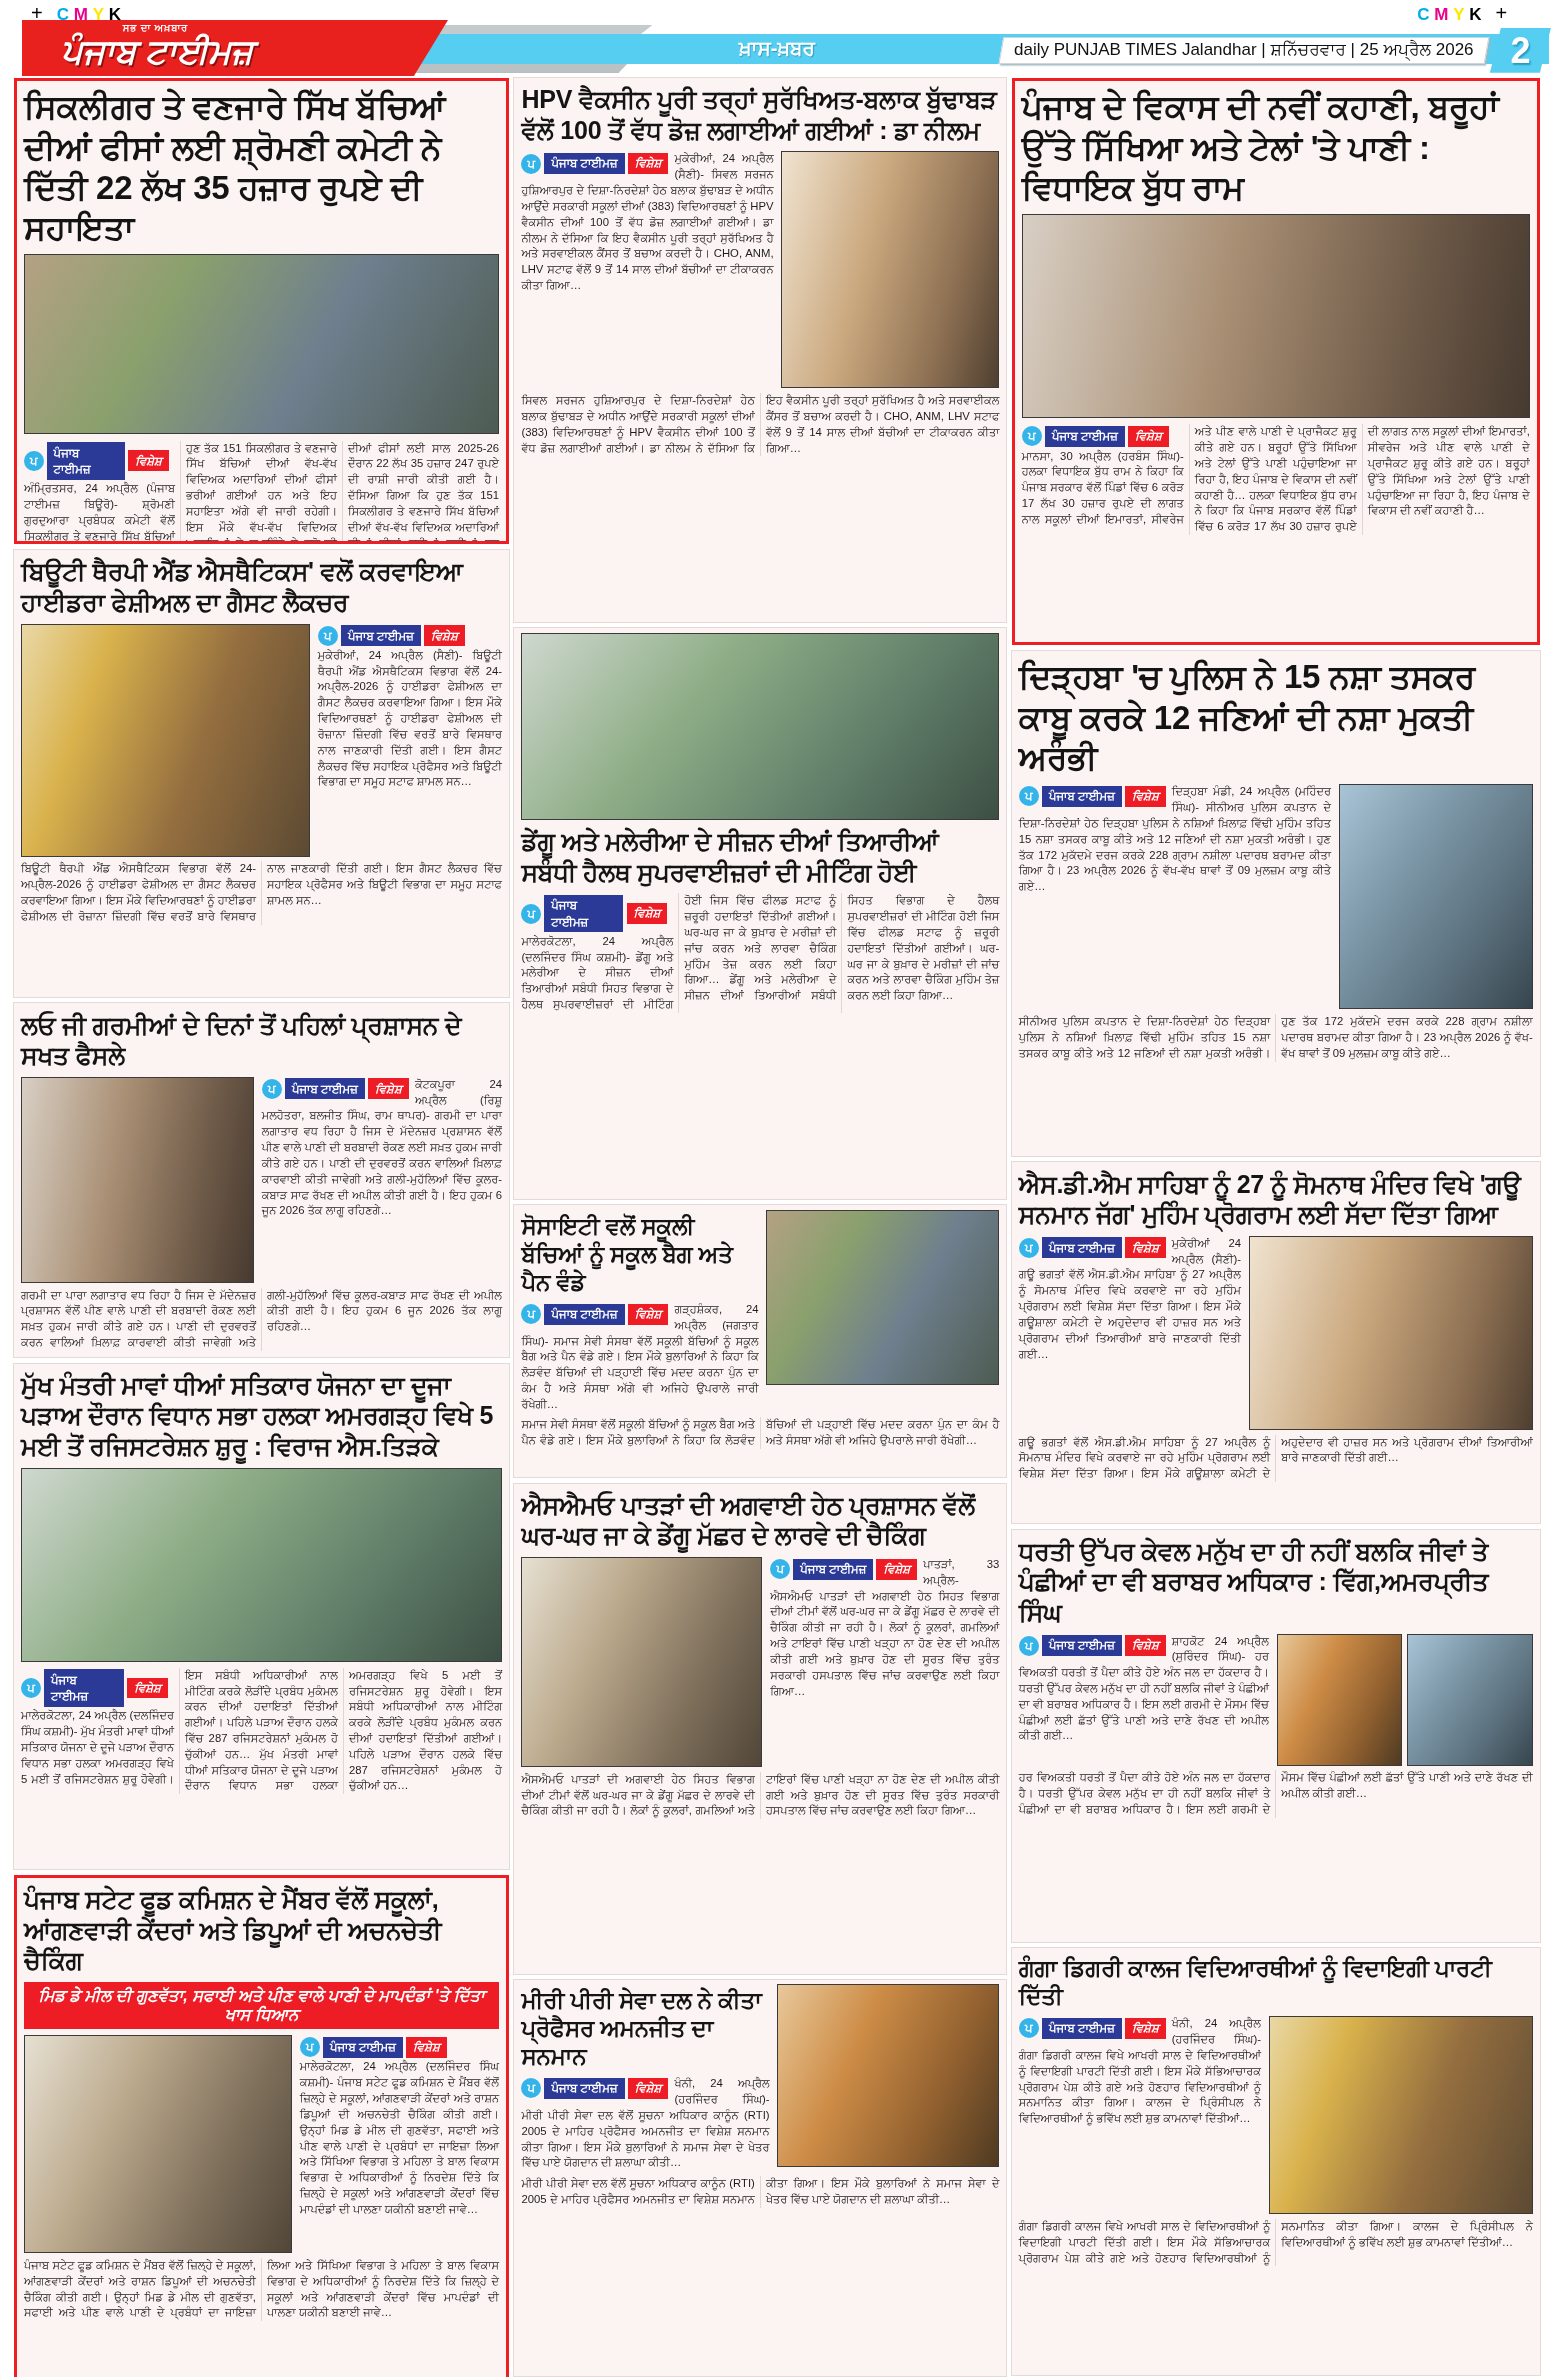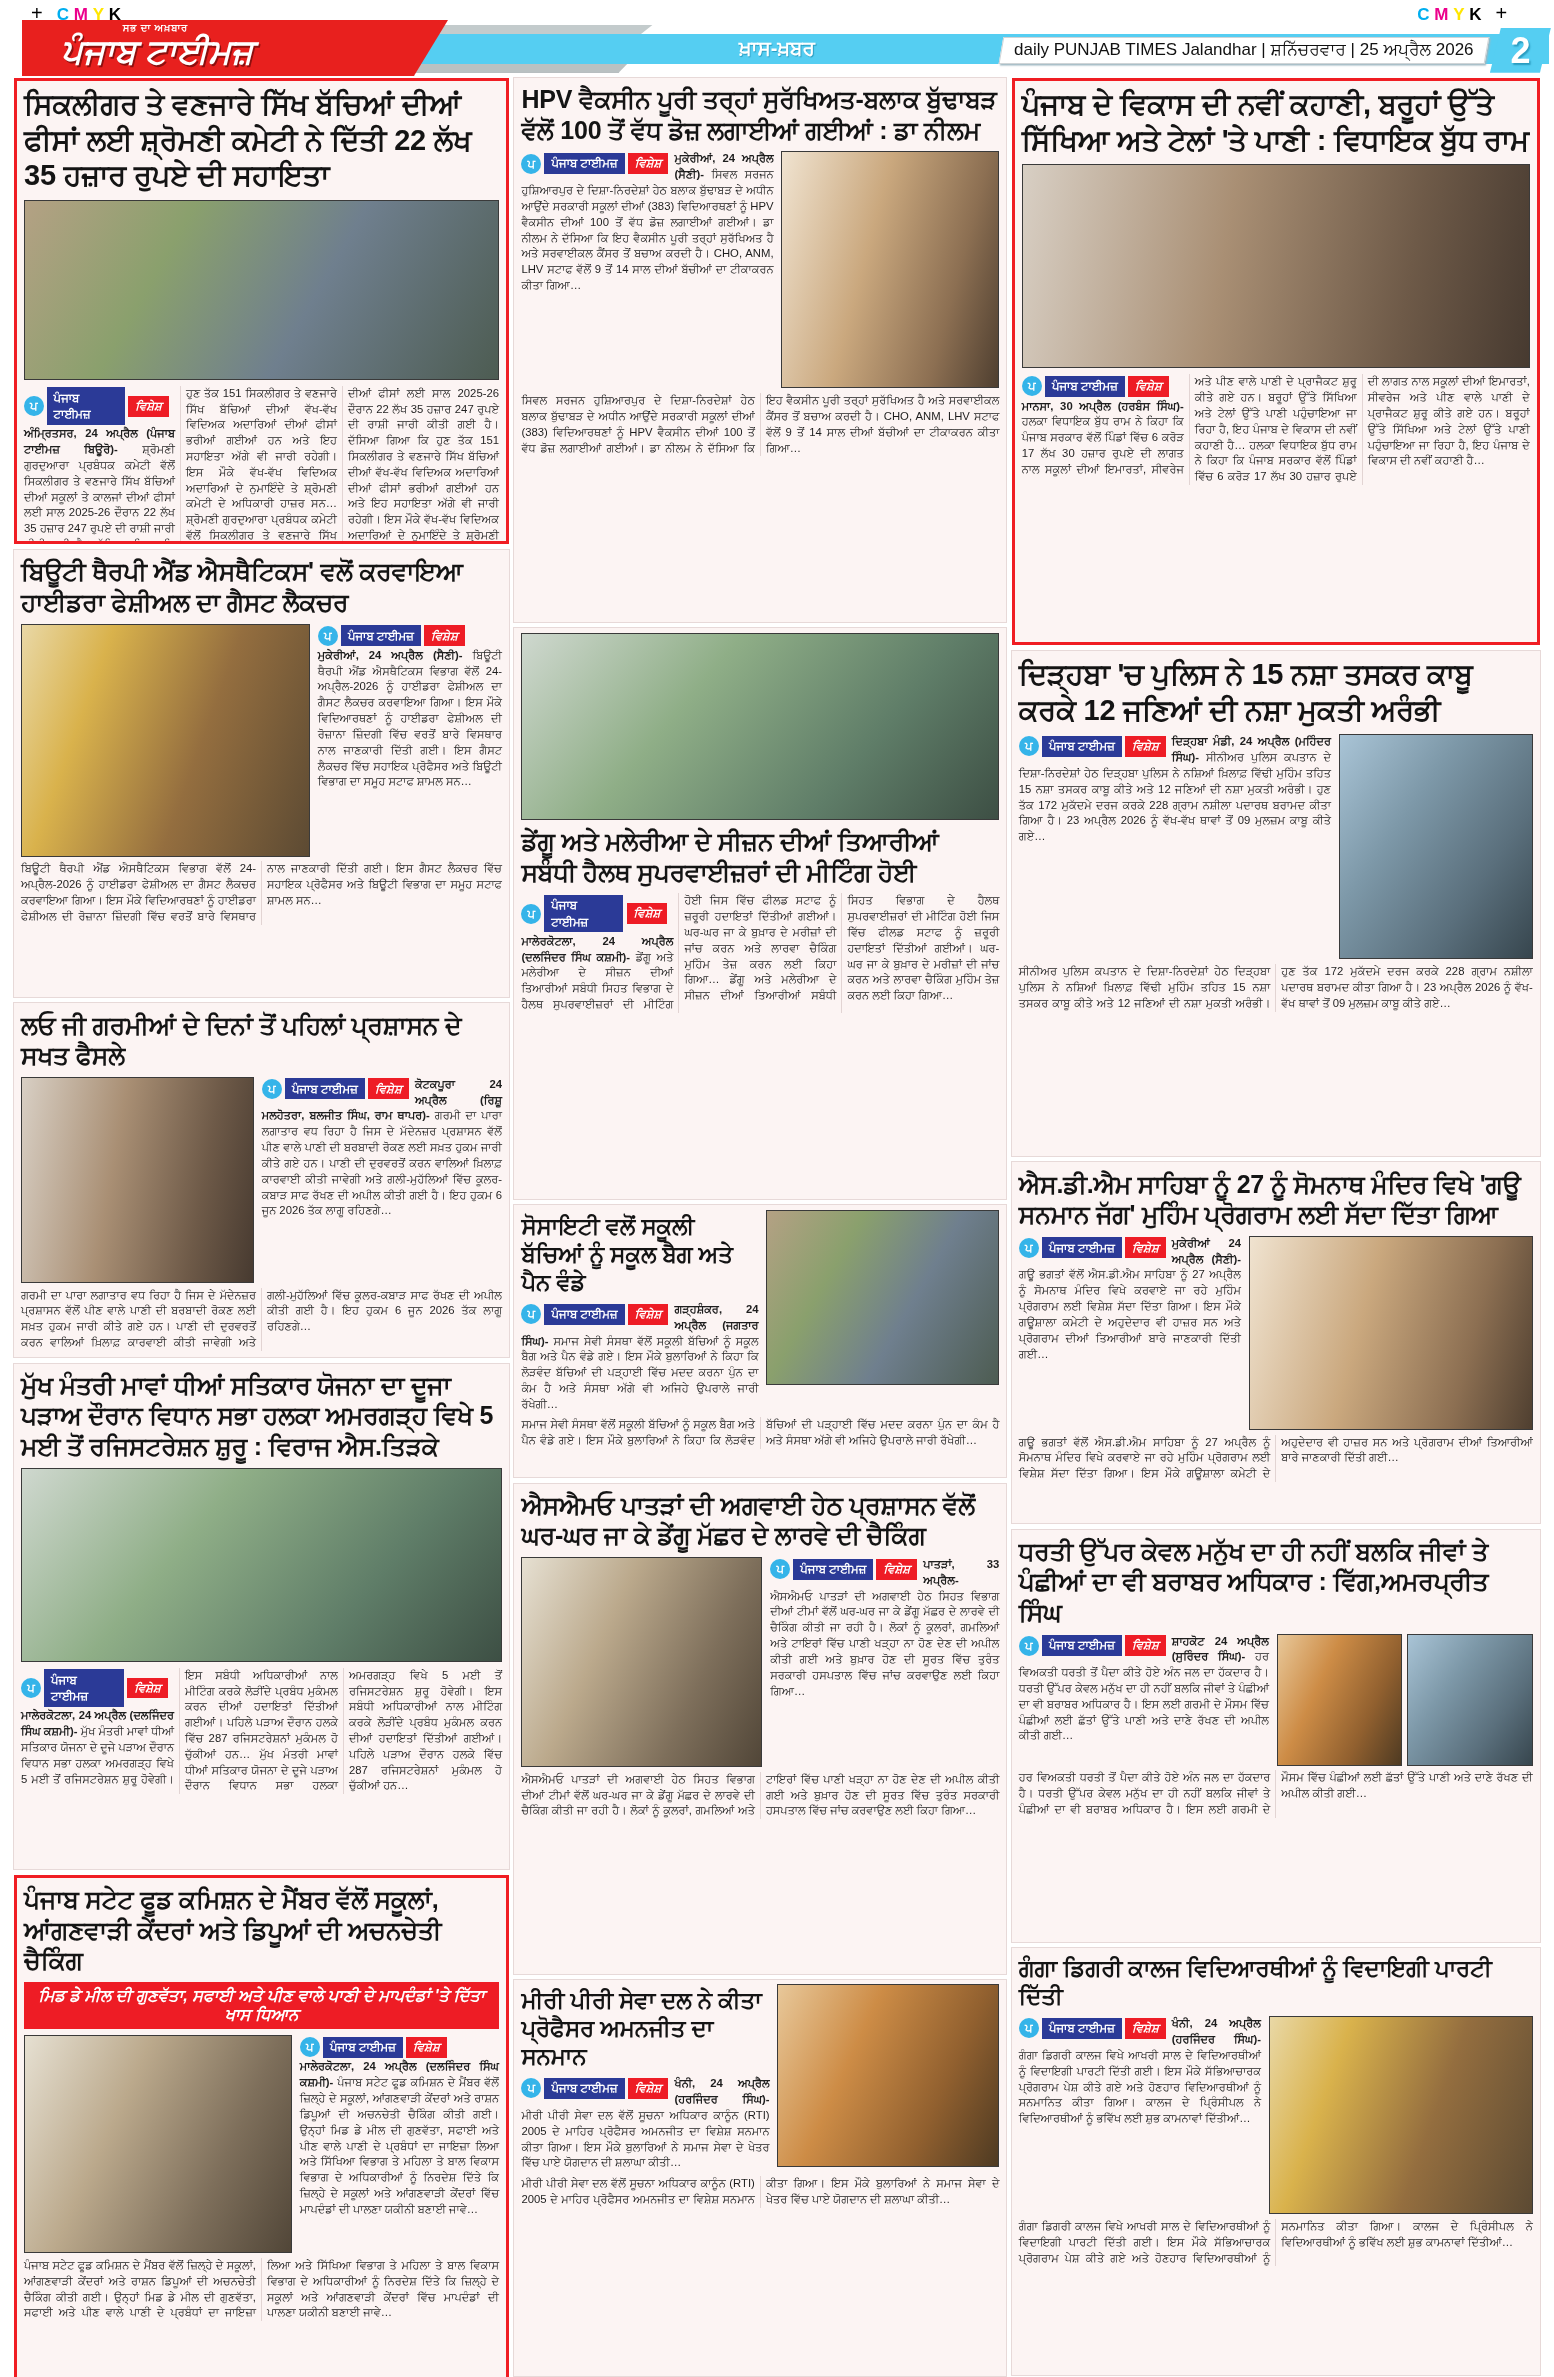"ਸਿਕਲੀਗਰ ਤੇ ਵਣਜਾਰੇ ਸਿੱਖ ਬੱਚਿਆਂ" .s34 { font-size: 29px -> 33px }
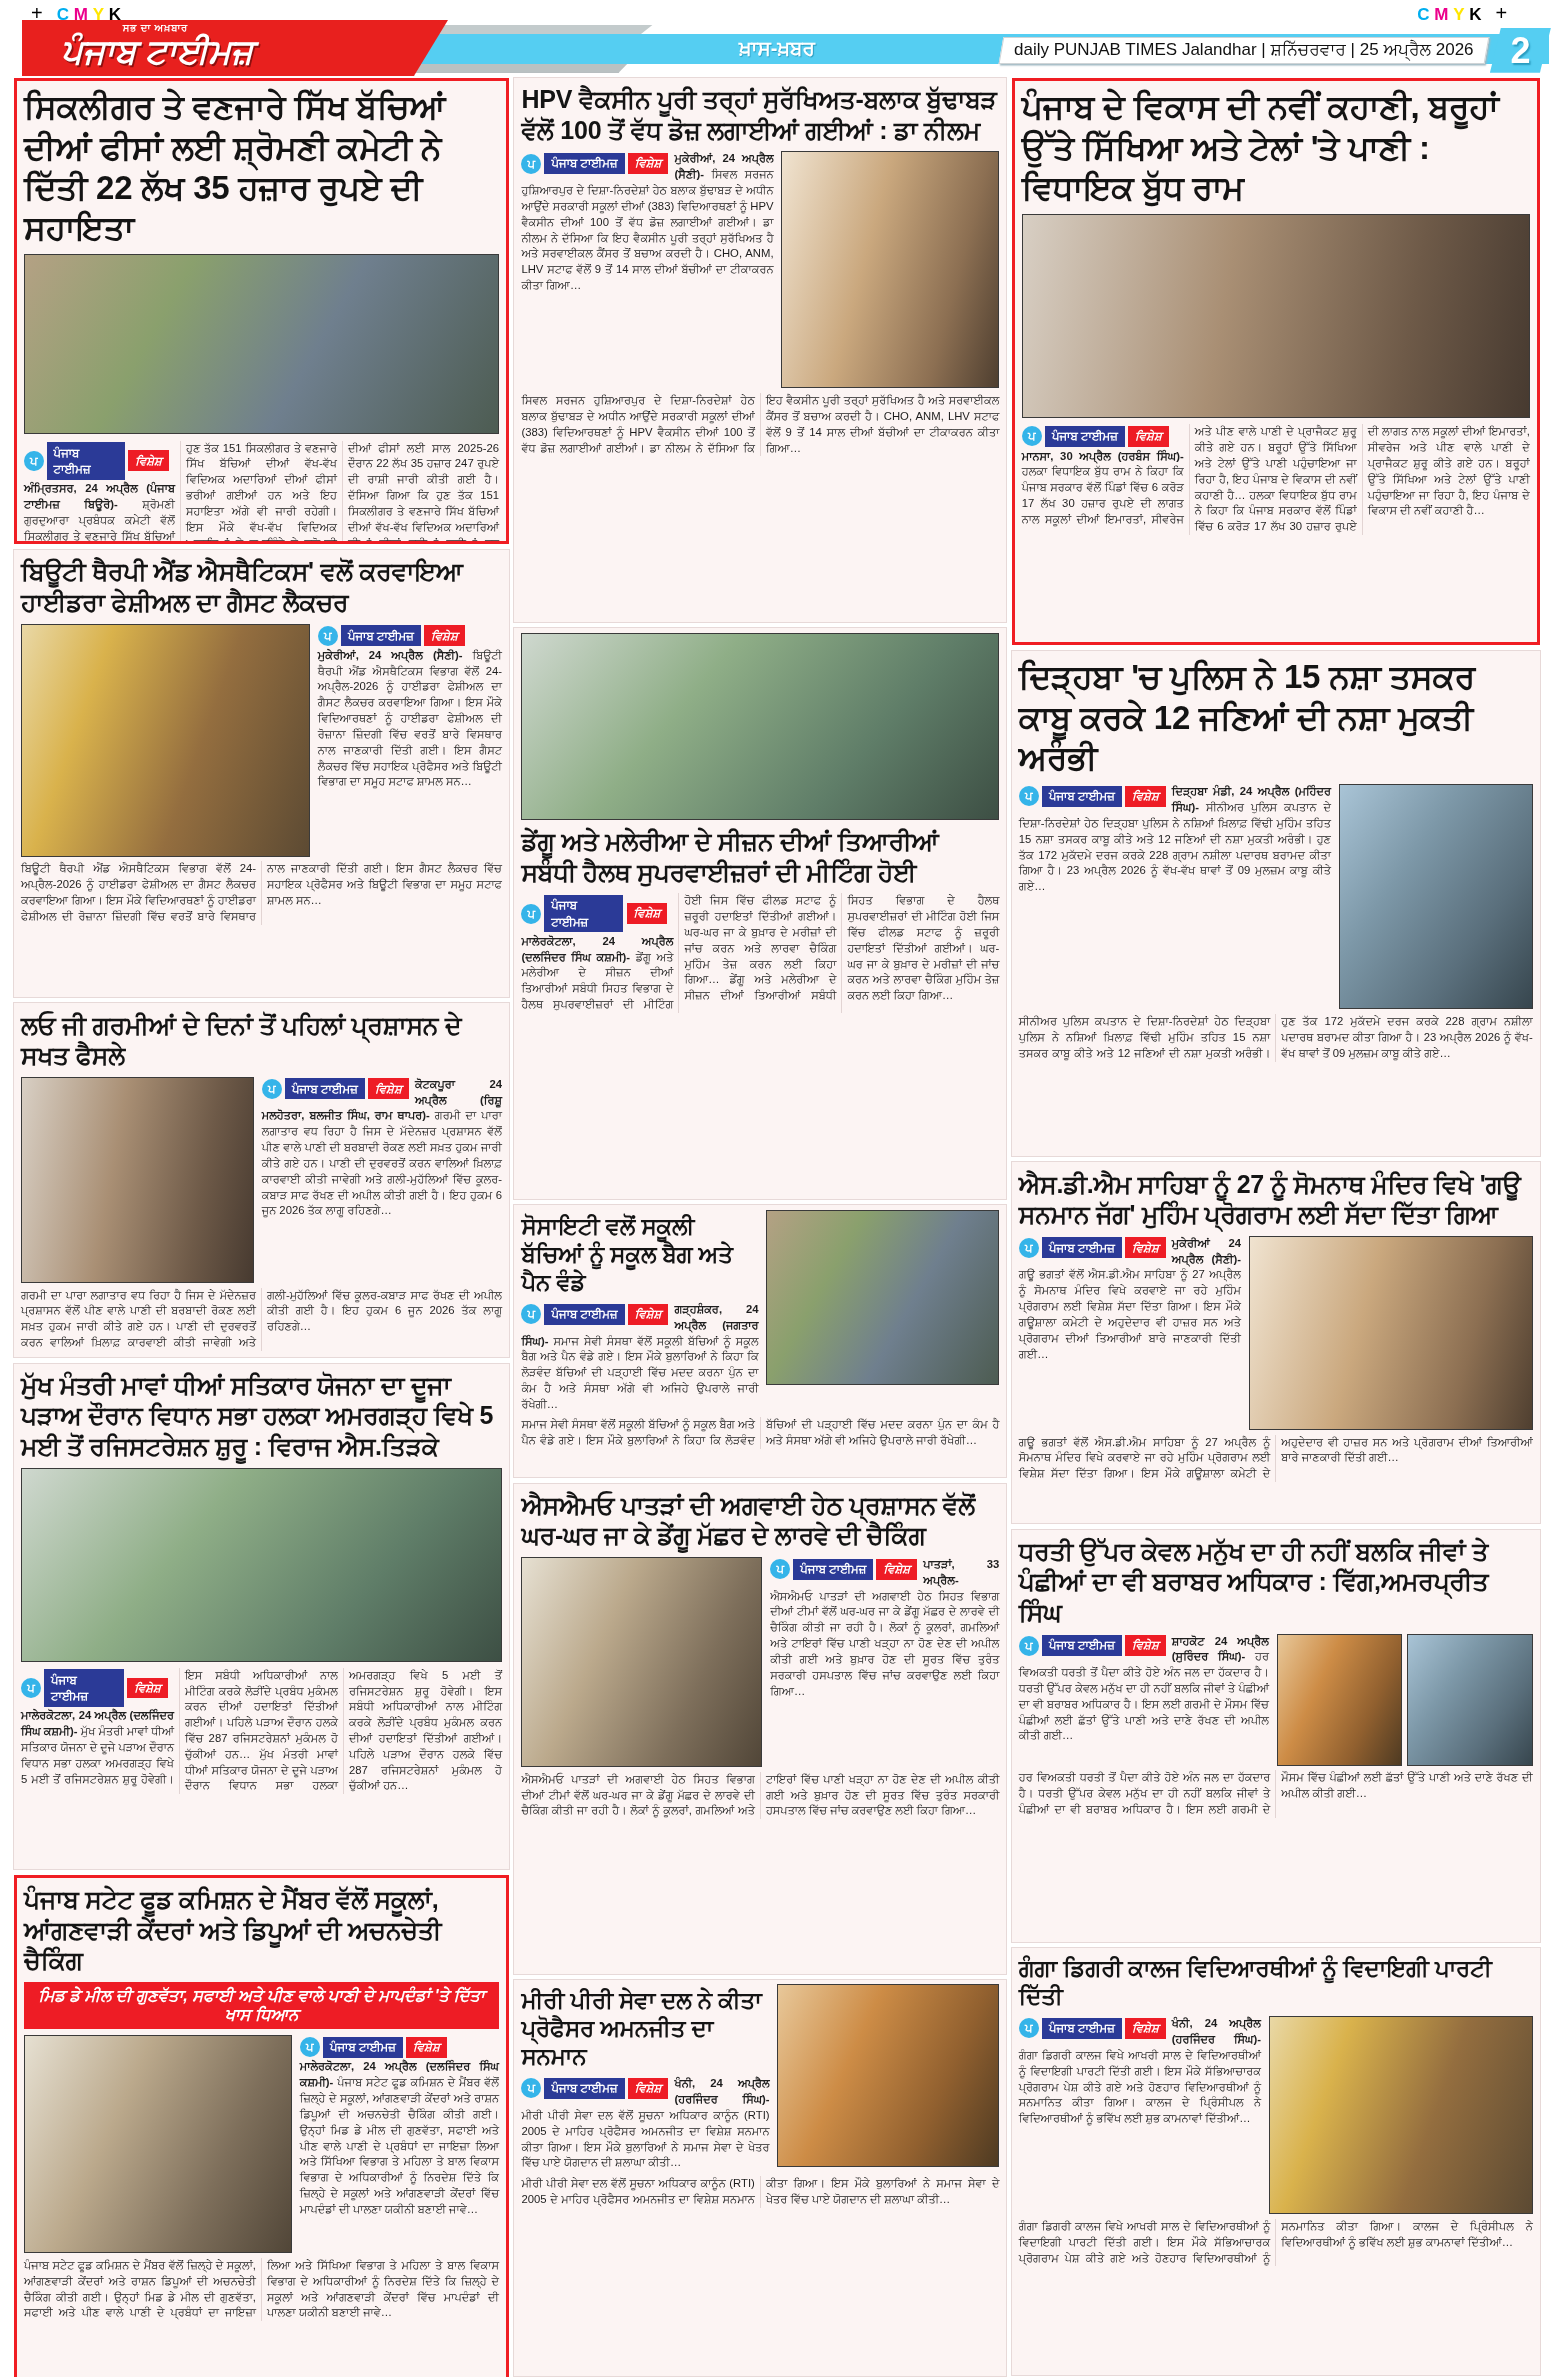"ਮੁਕੇਰੀਆਂ, 24 ਅਪ੍ਰੈਲ (ਸੈਣੀ)-" .dateline { font-weight: bold -> normal }
